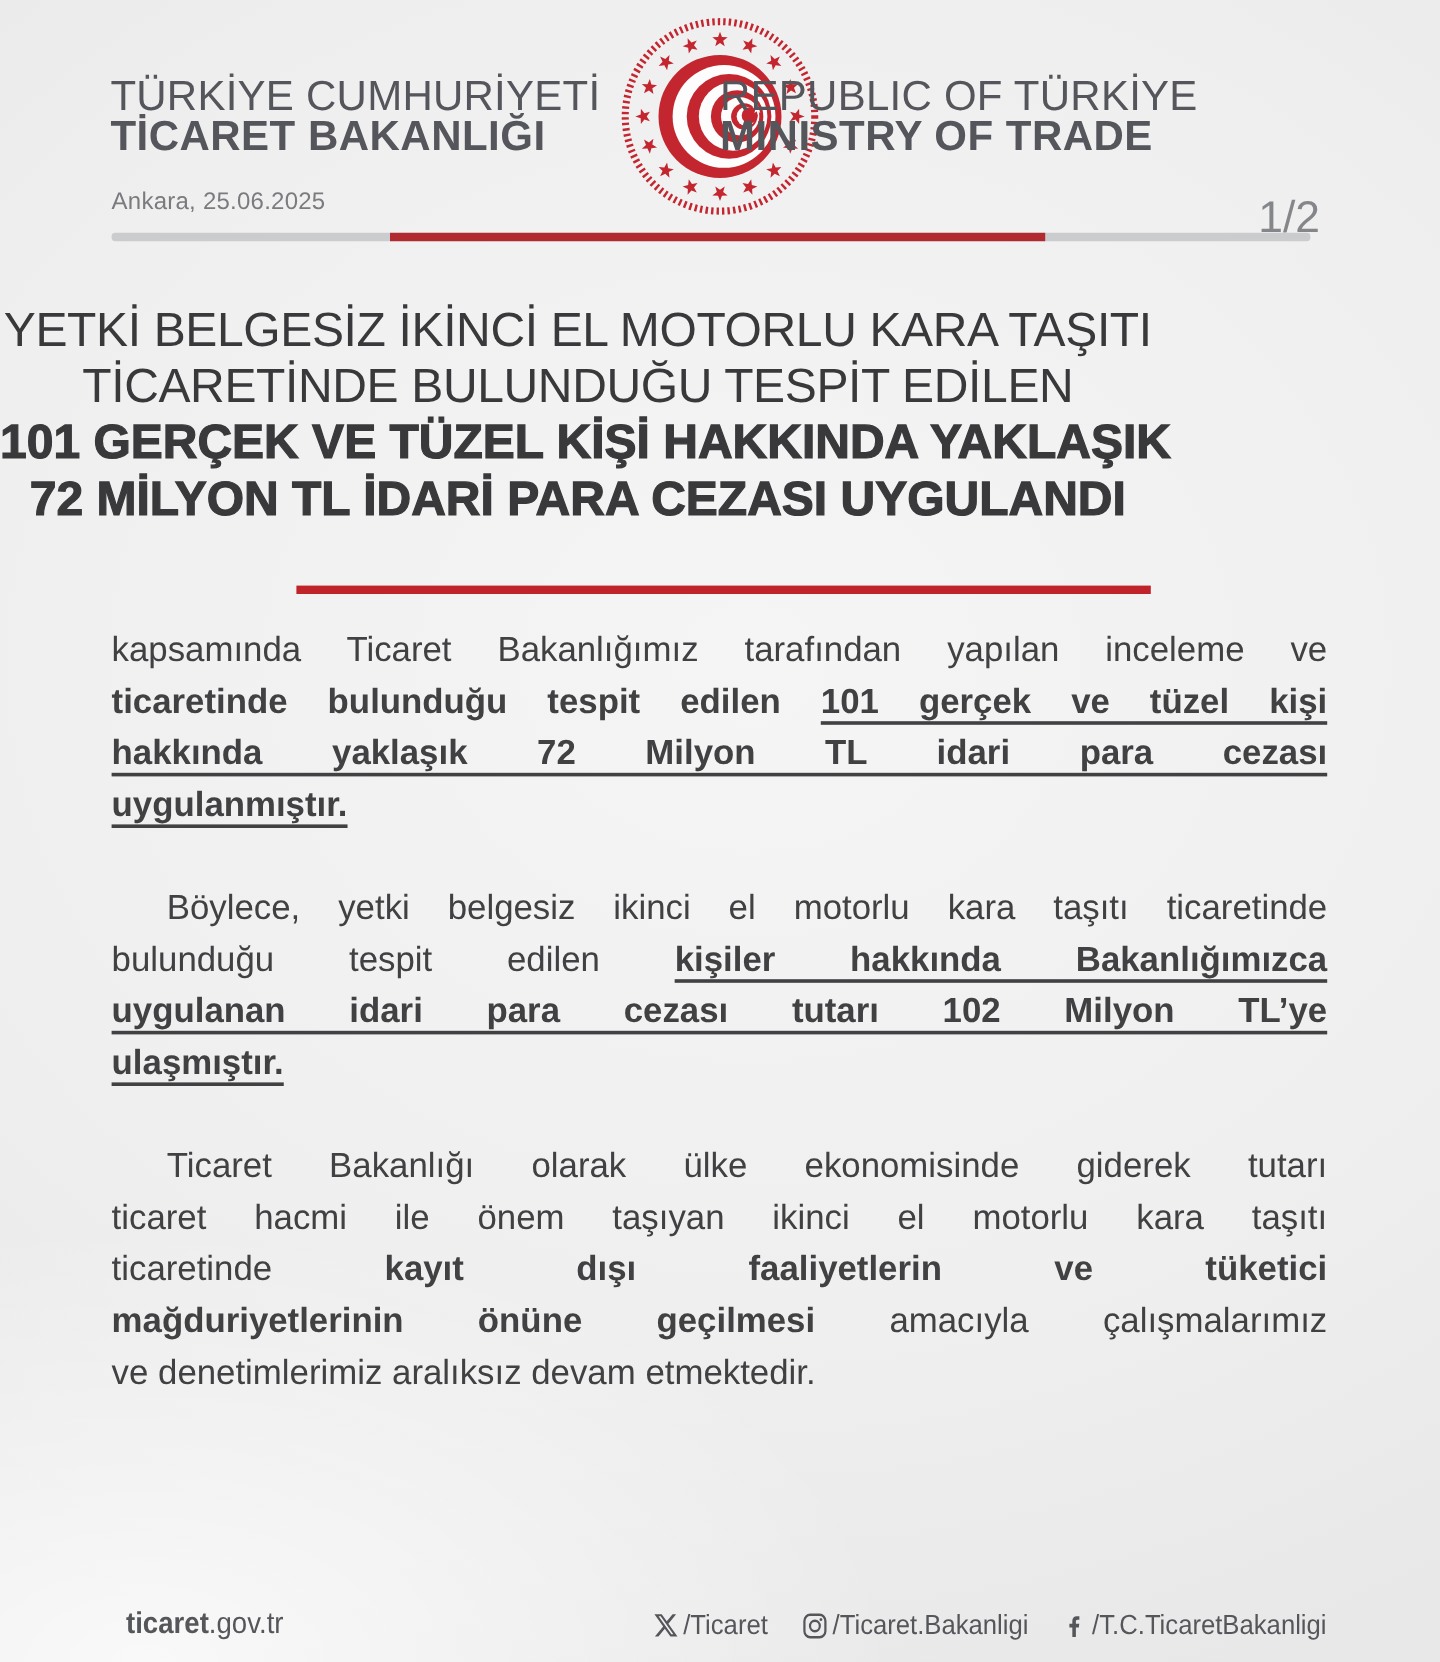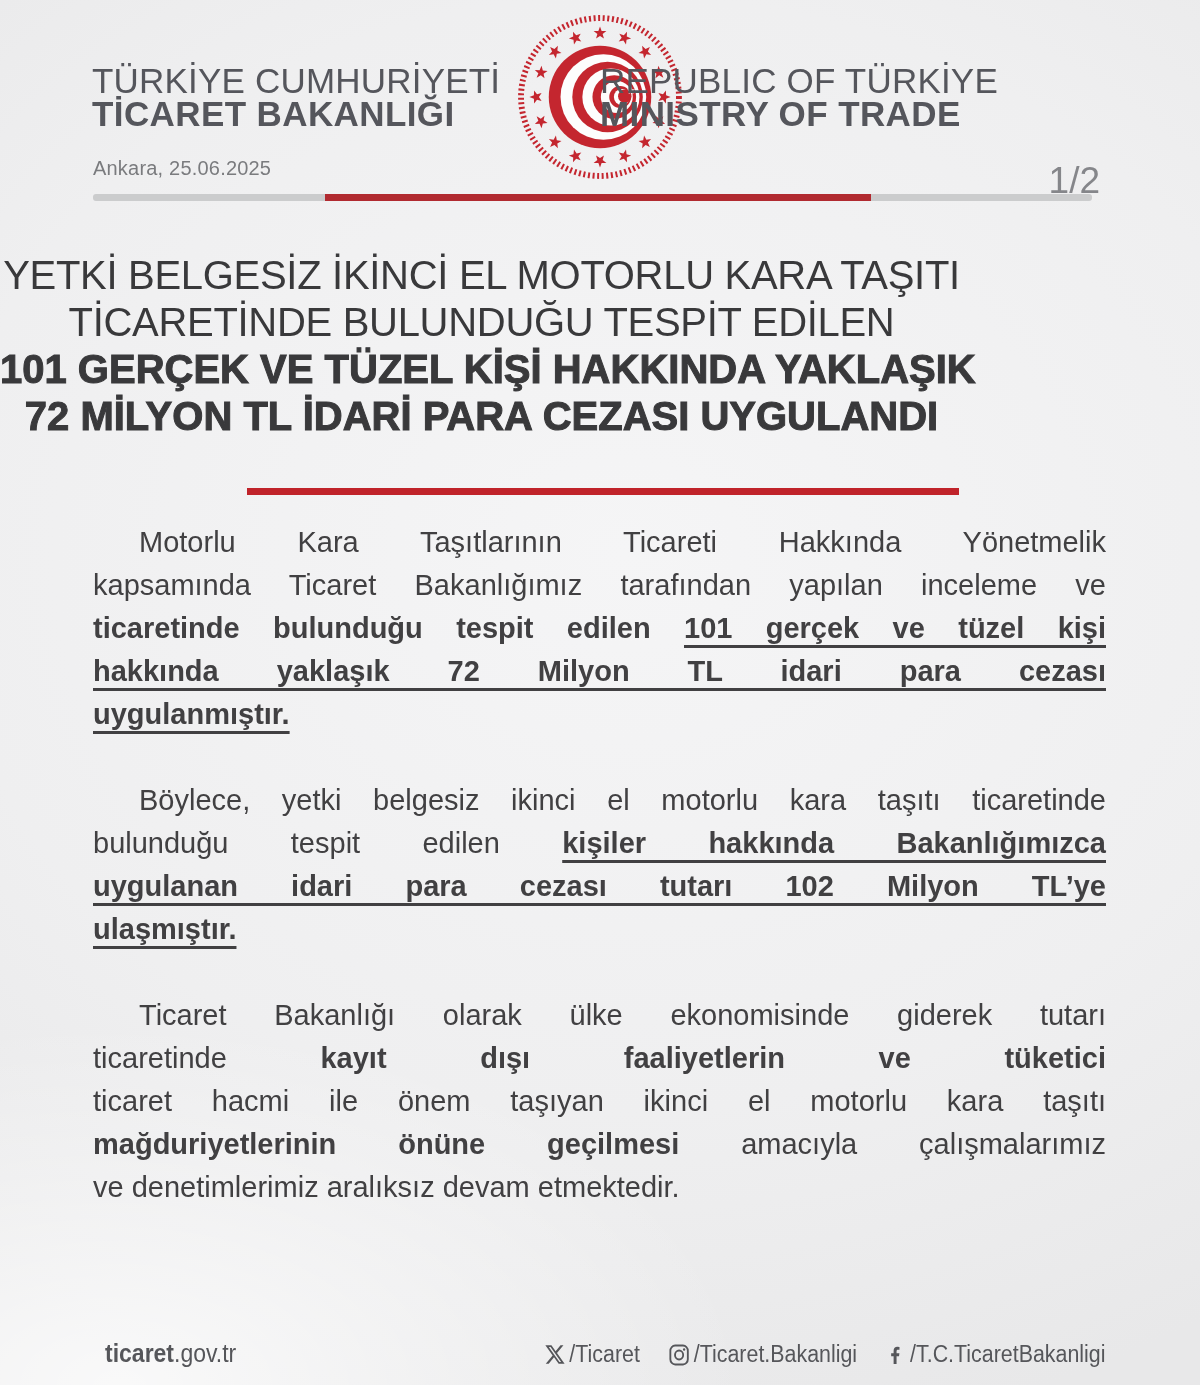"Motorlu Kara Taşıtlarının Ticareti" div.line { html: <div><span>Motorlu Kara Taşıtlarının Ticareti Hakkında Yönetmelik</span></div> -> none }
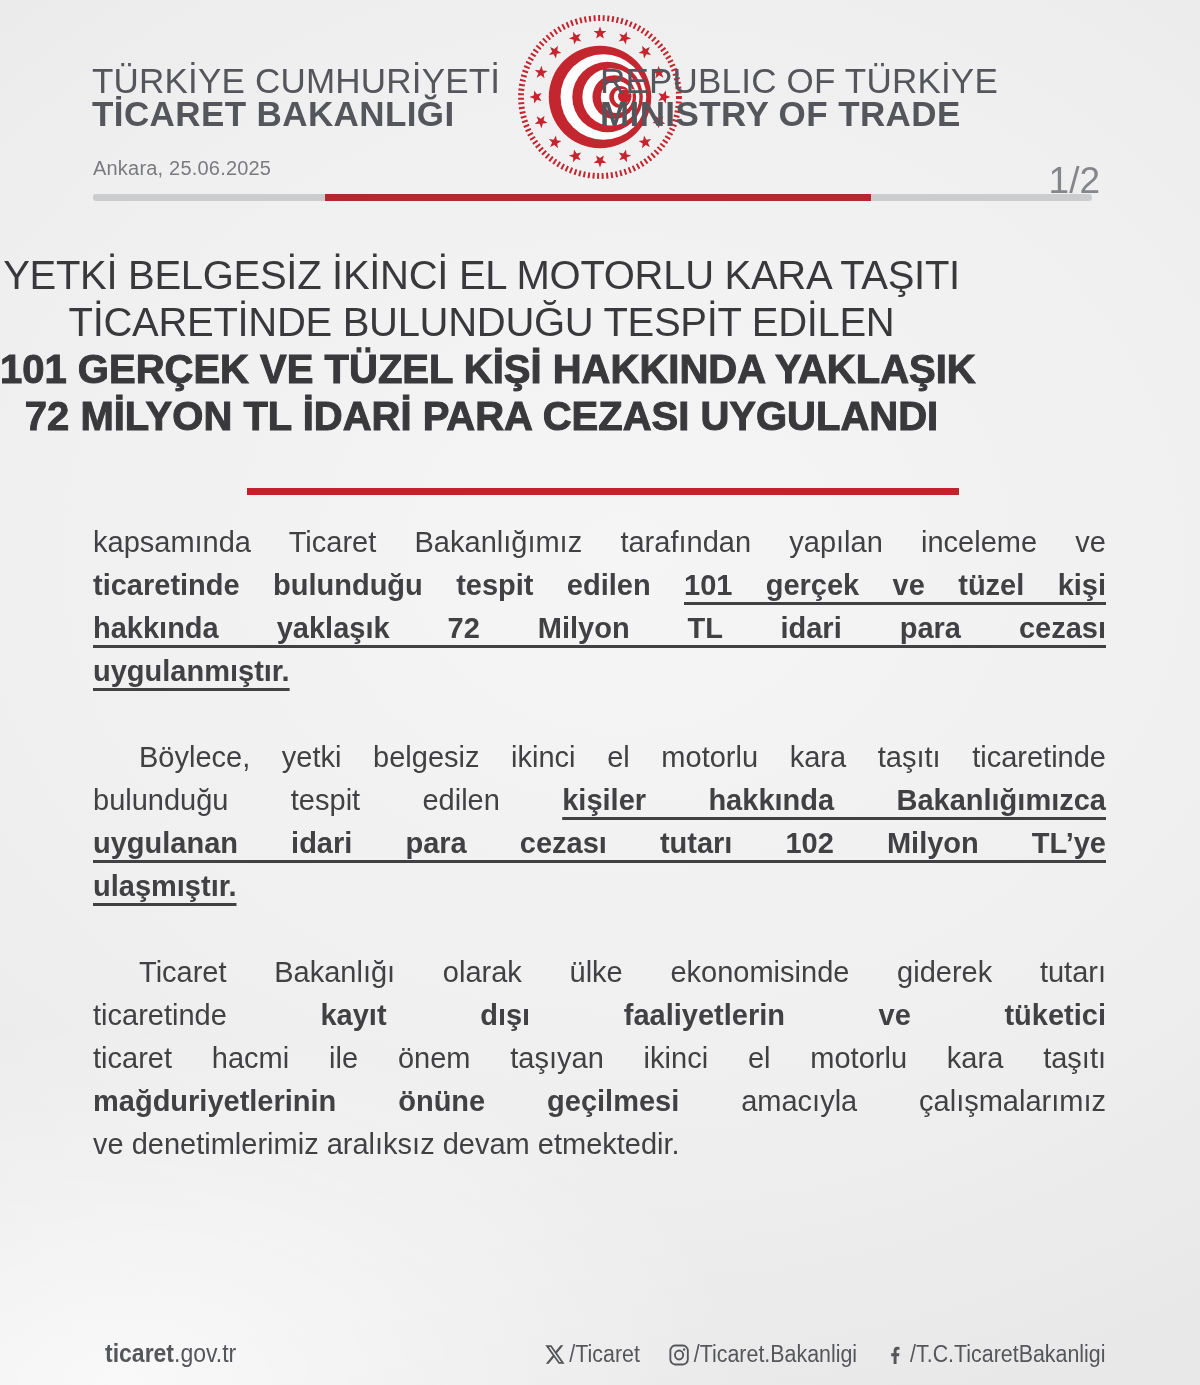"ticaretinde kayıt dışı faaliyetlerin ve" div.line { order: before "ticaret hacmi ile önem taşıyan" -> after "ticaret hacmi ile önem taşıyan" }
